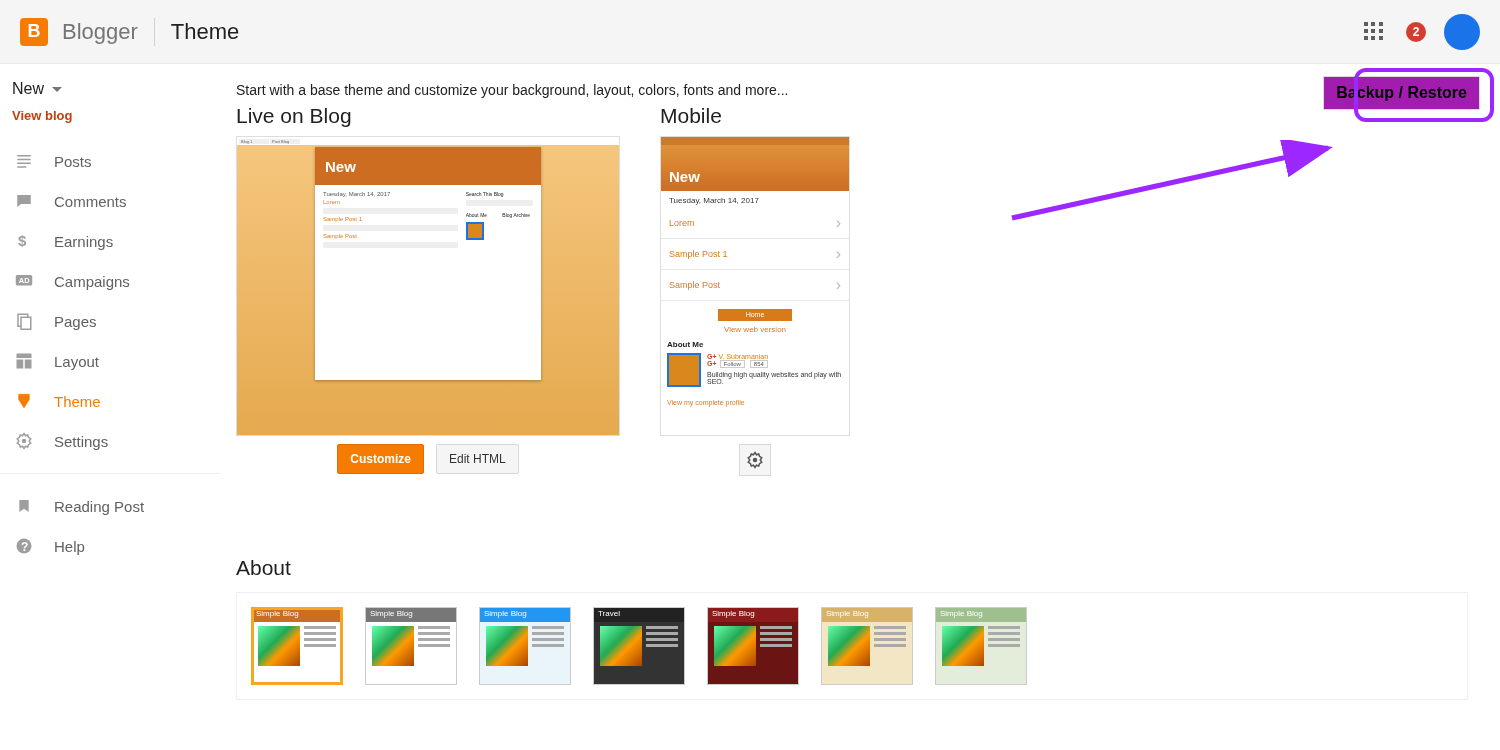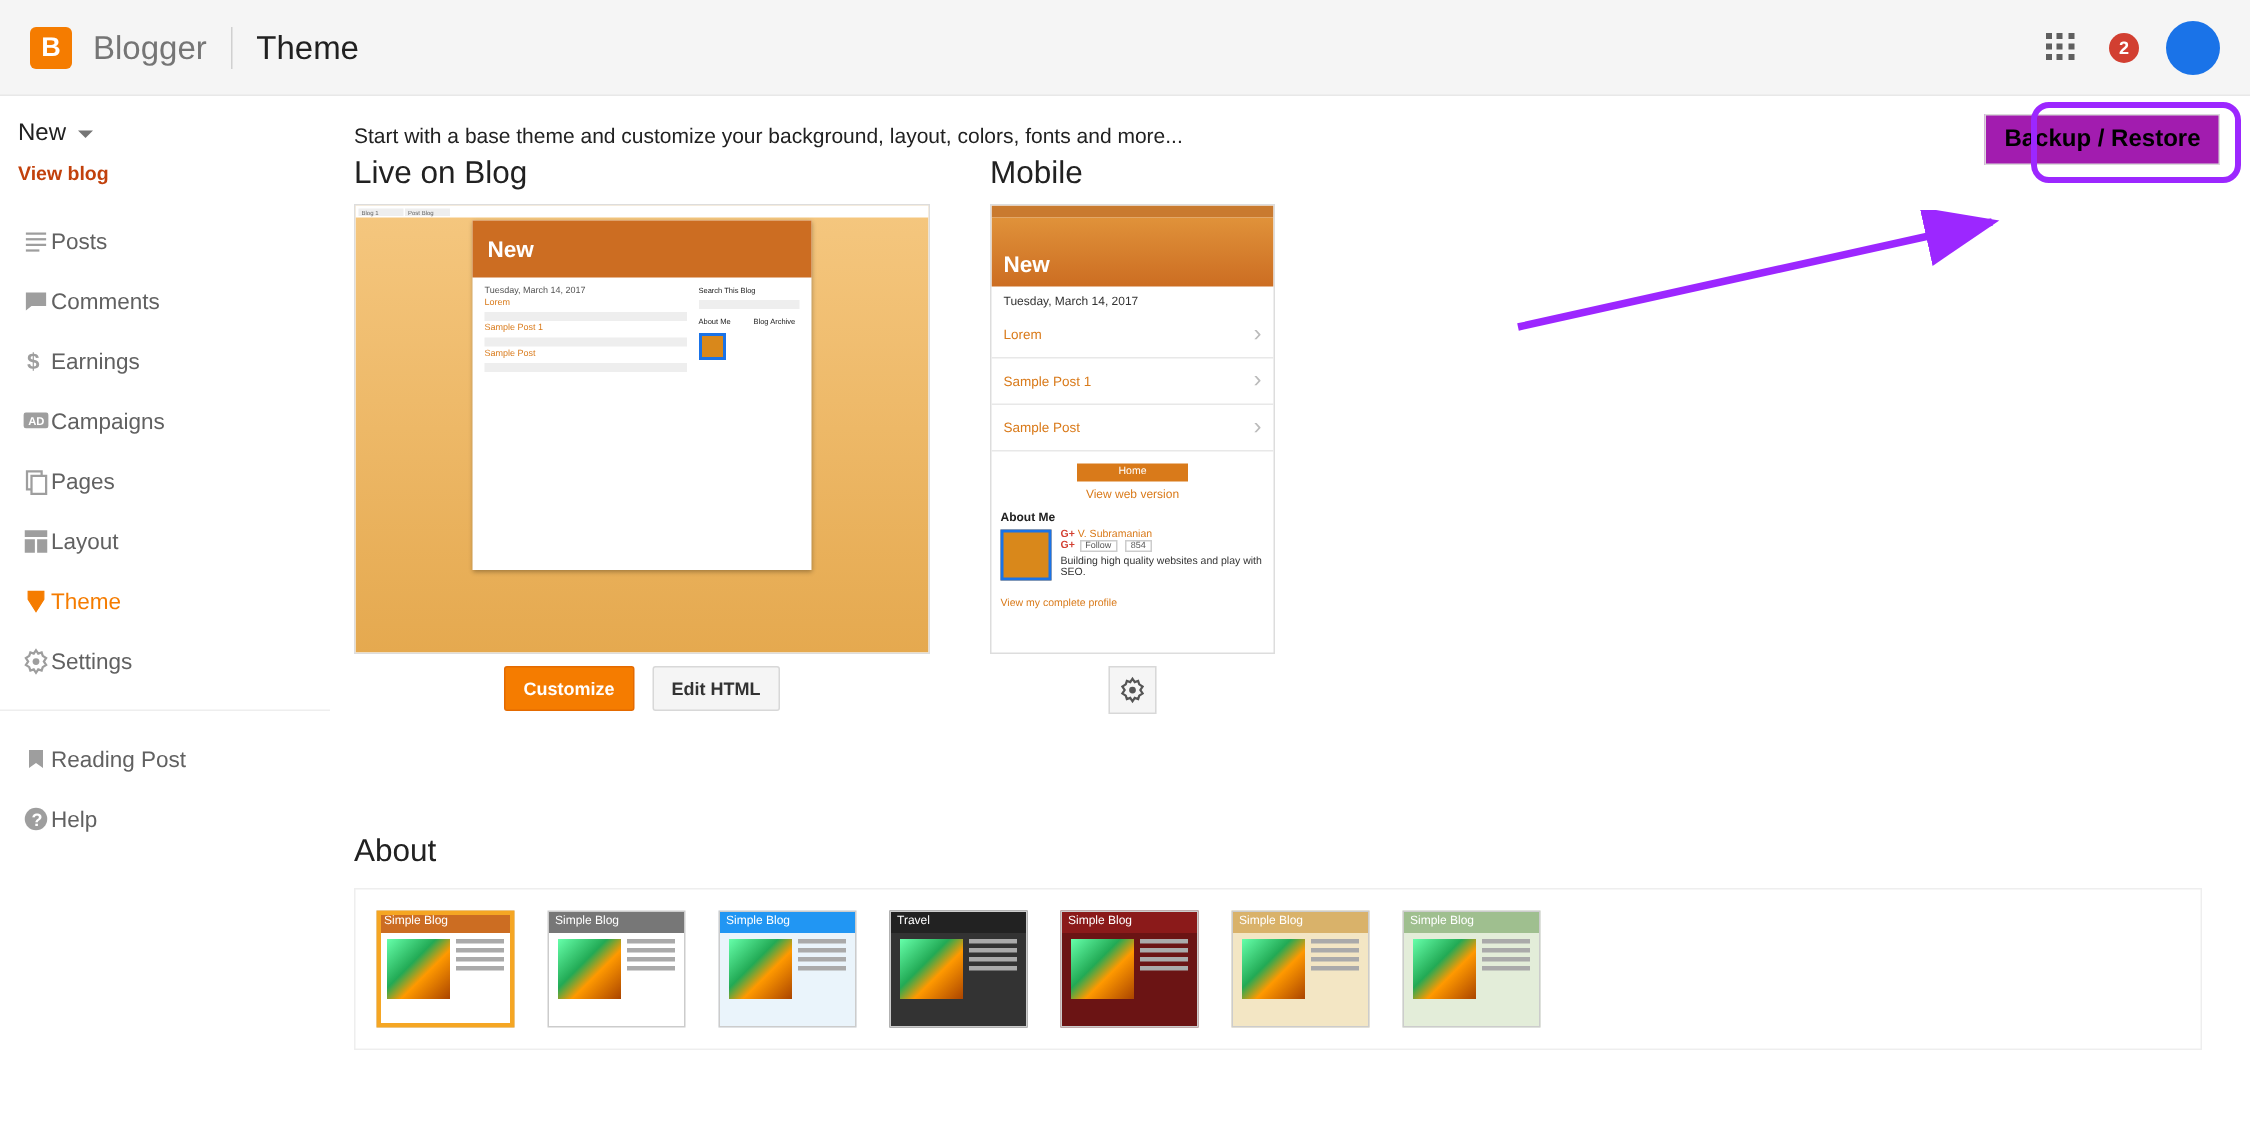"Posts" .nav-item { gap: none -> 20px }
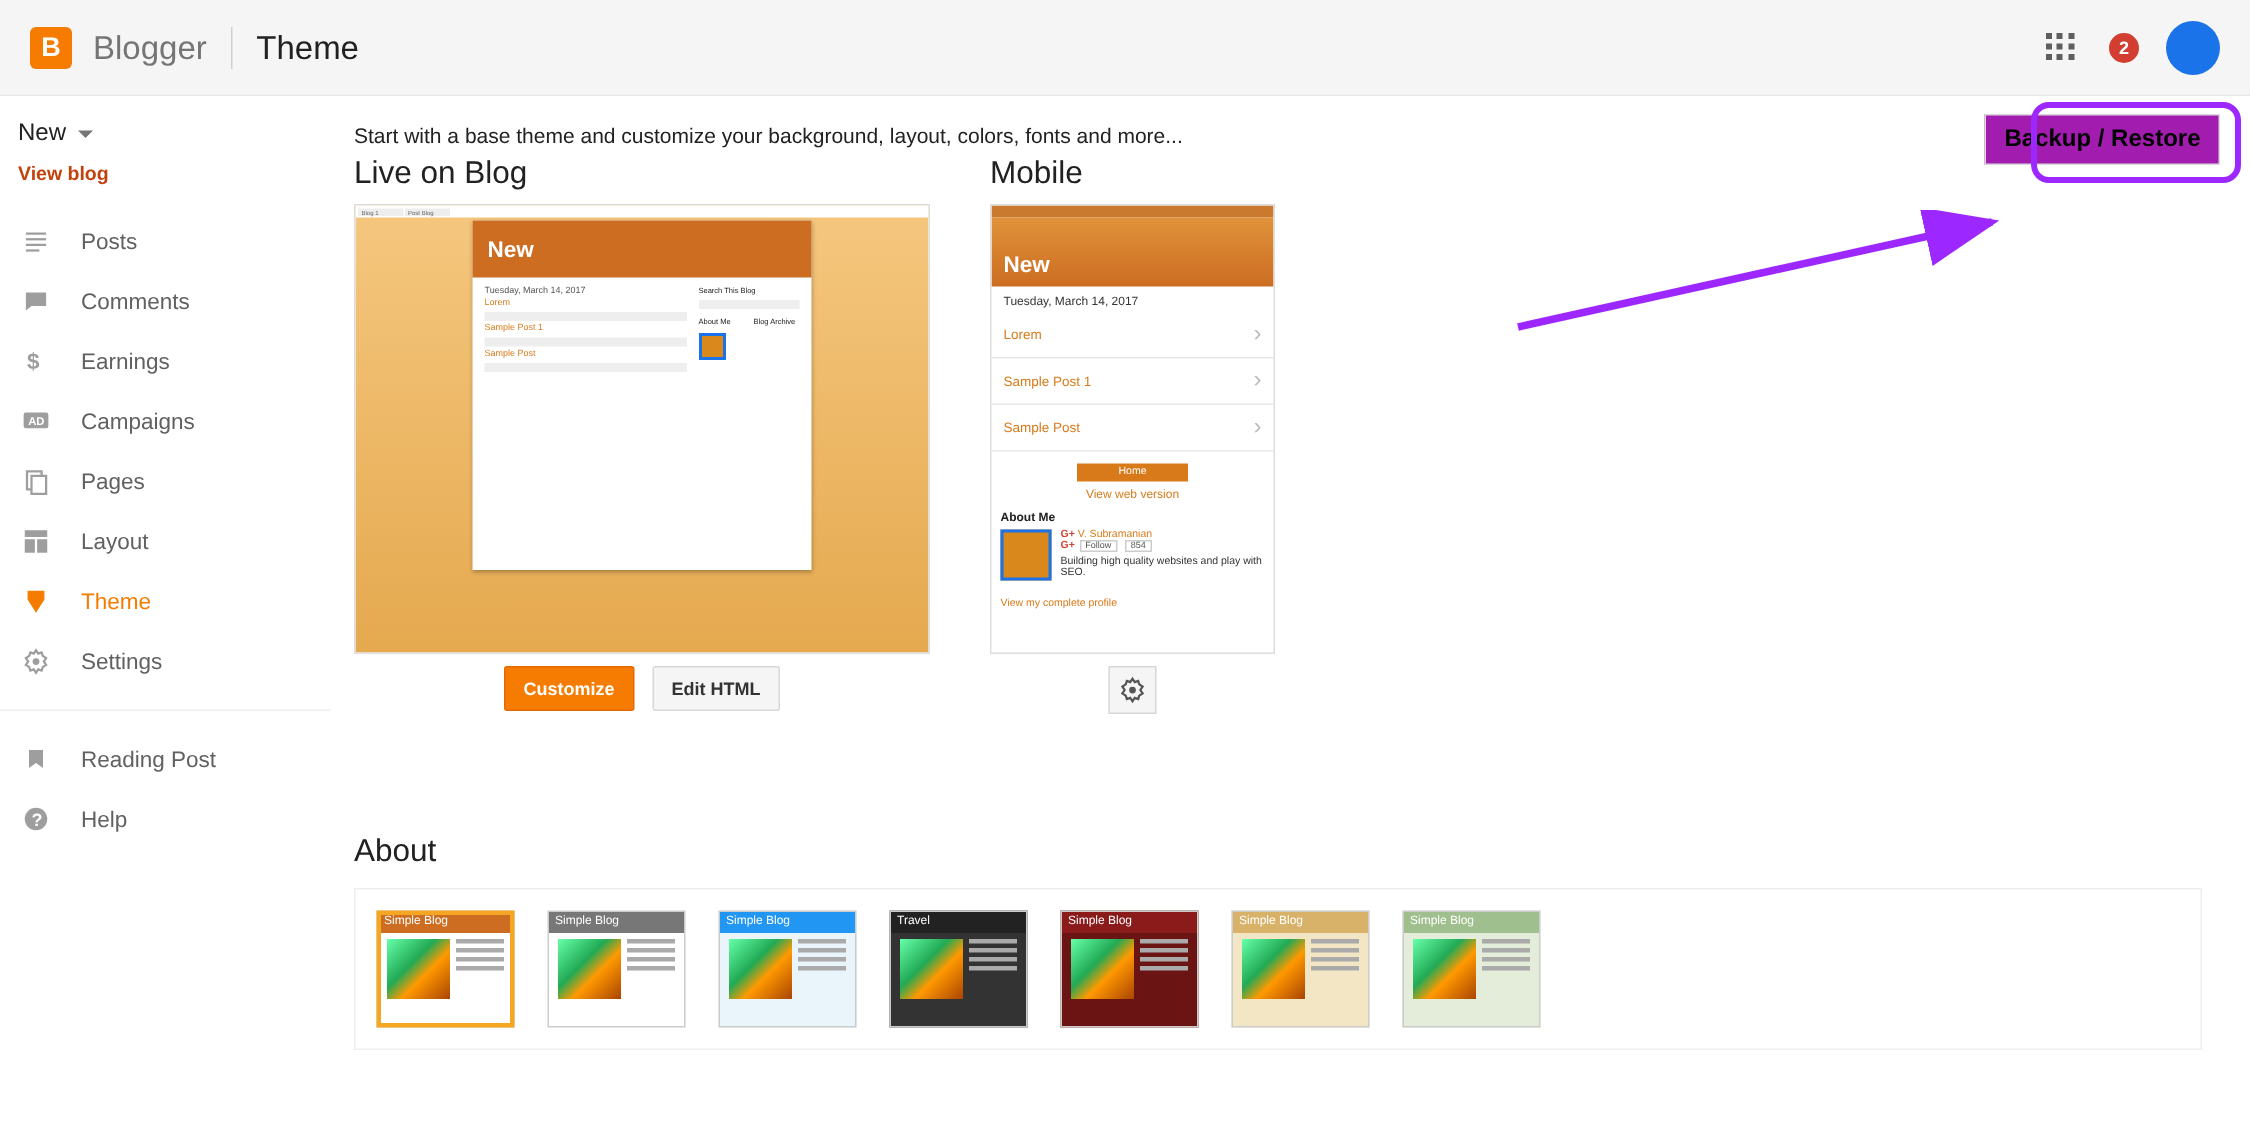"Edit HTML" .btn-secondary { font-weight: bold -> normal }
